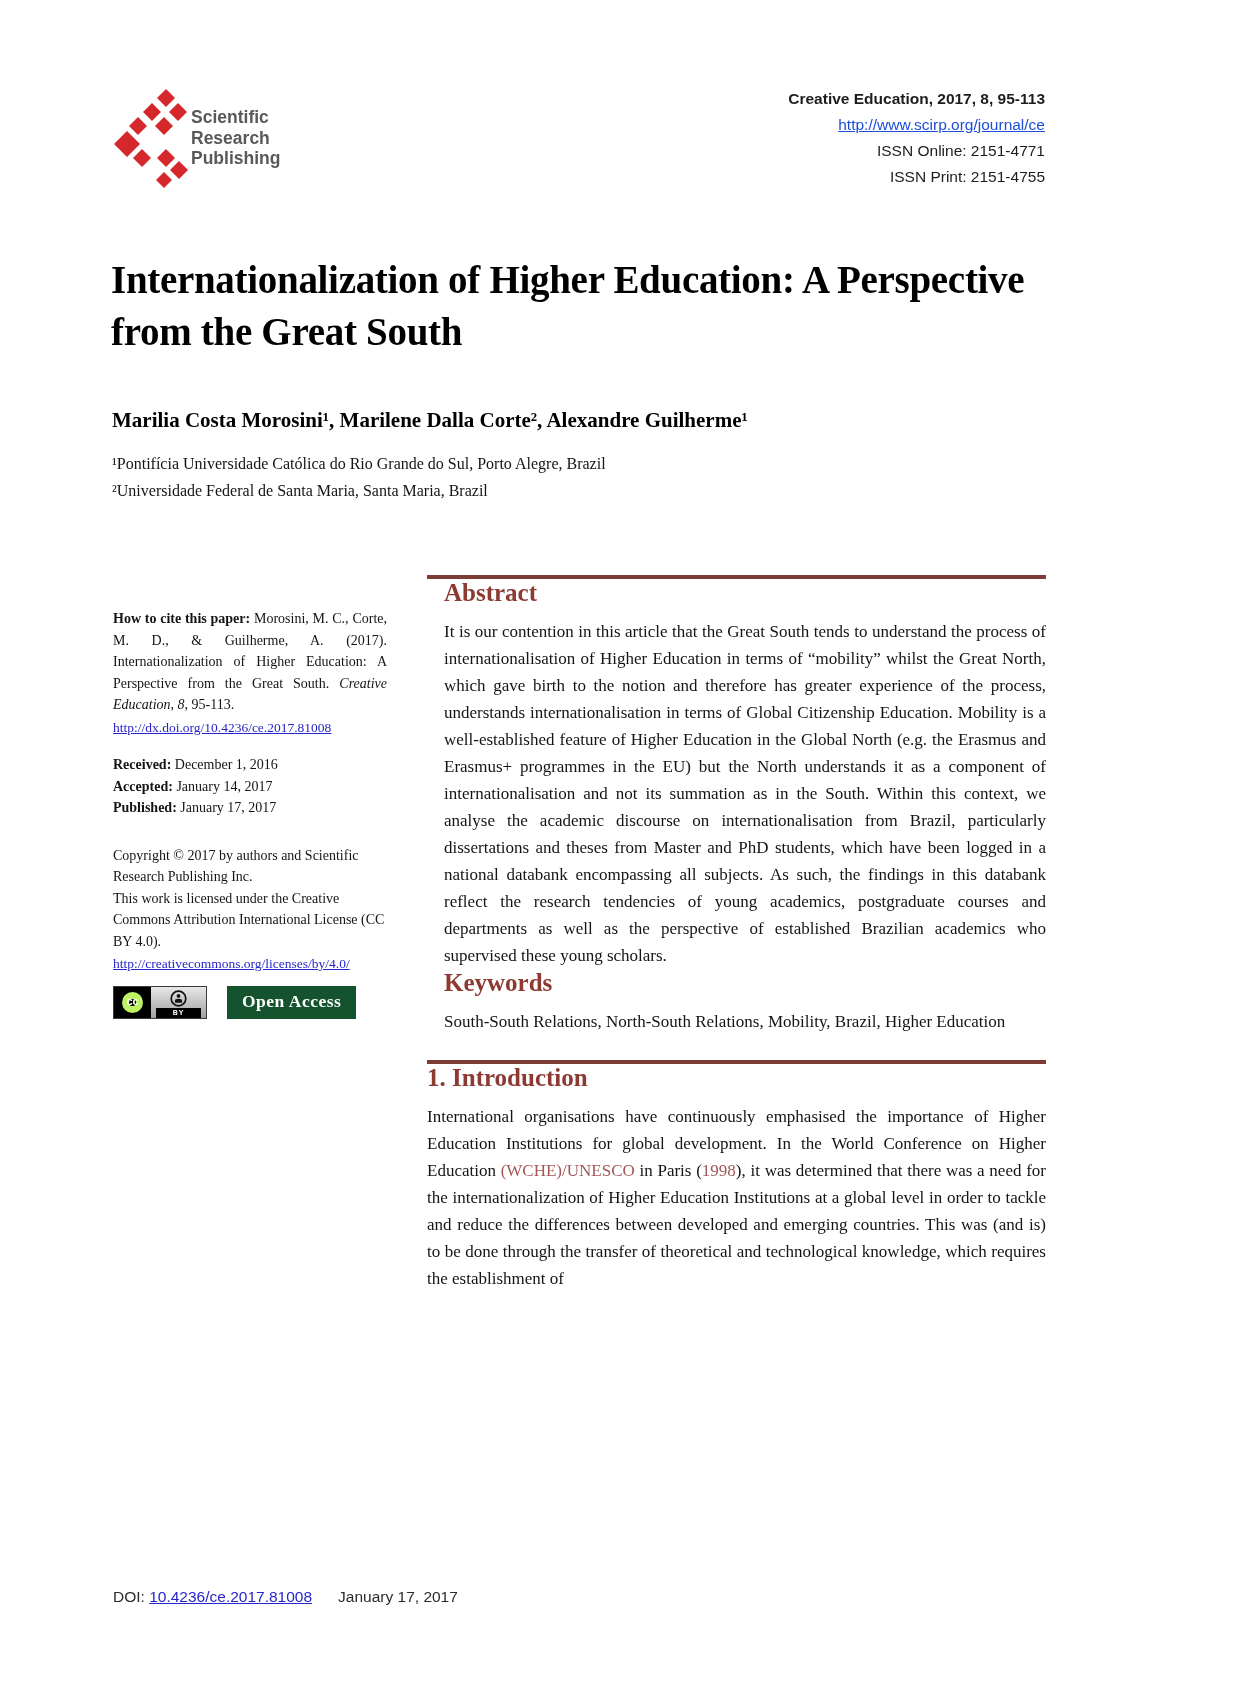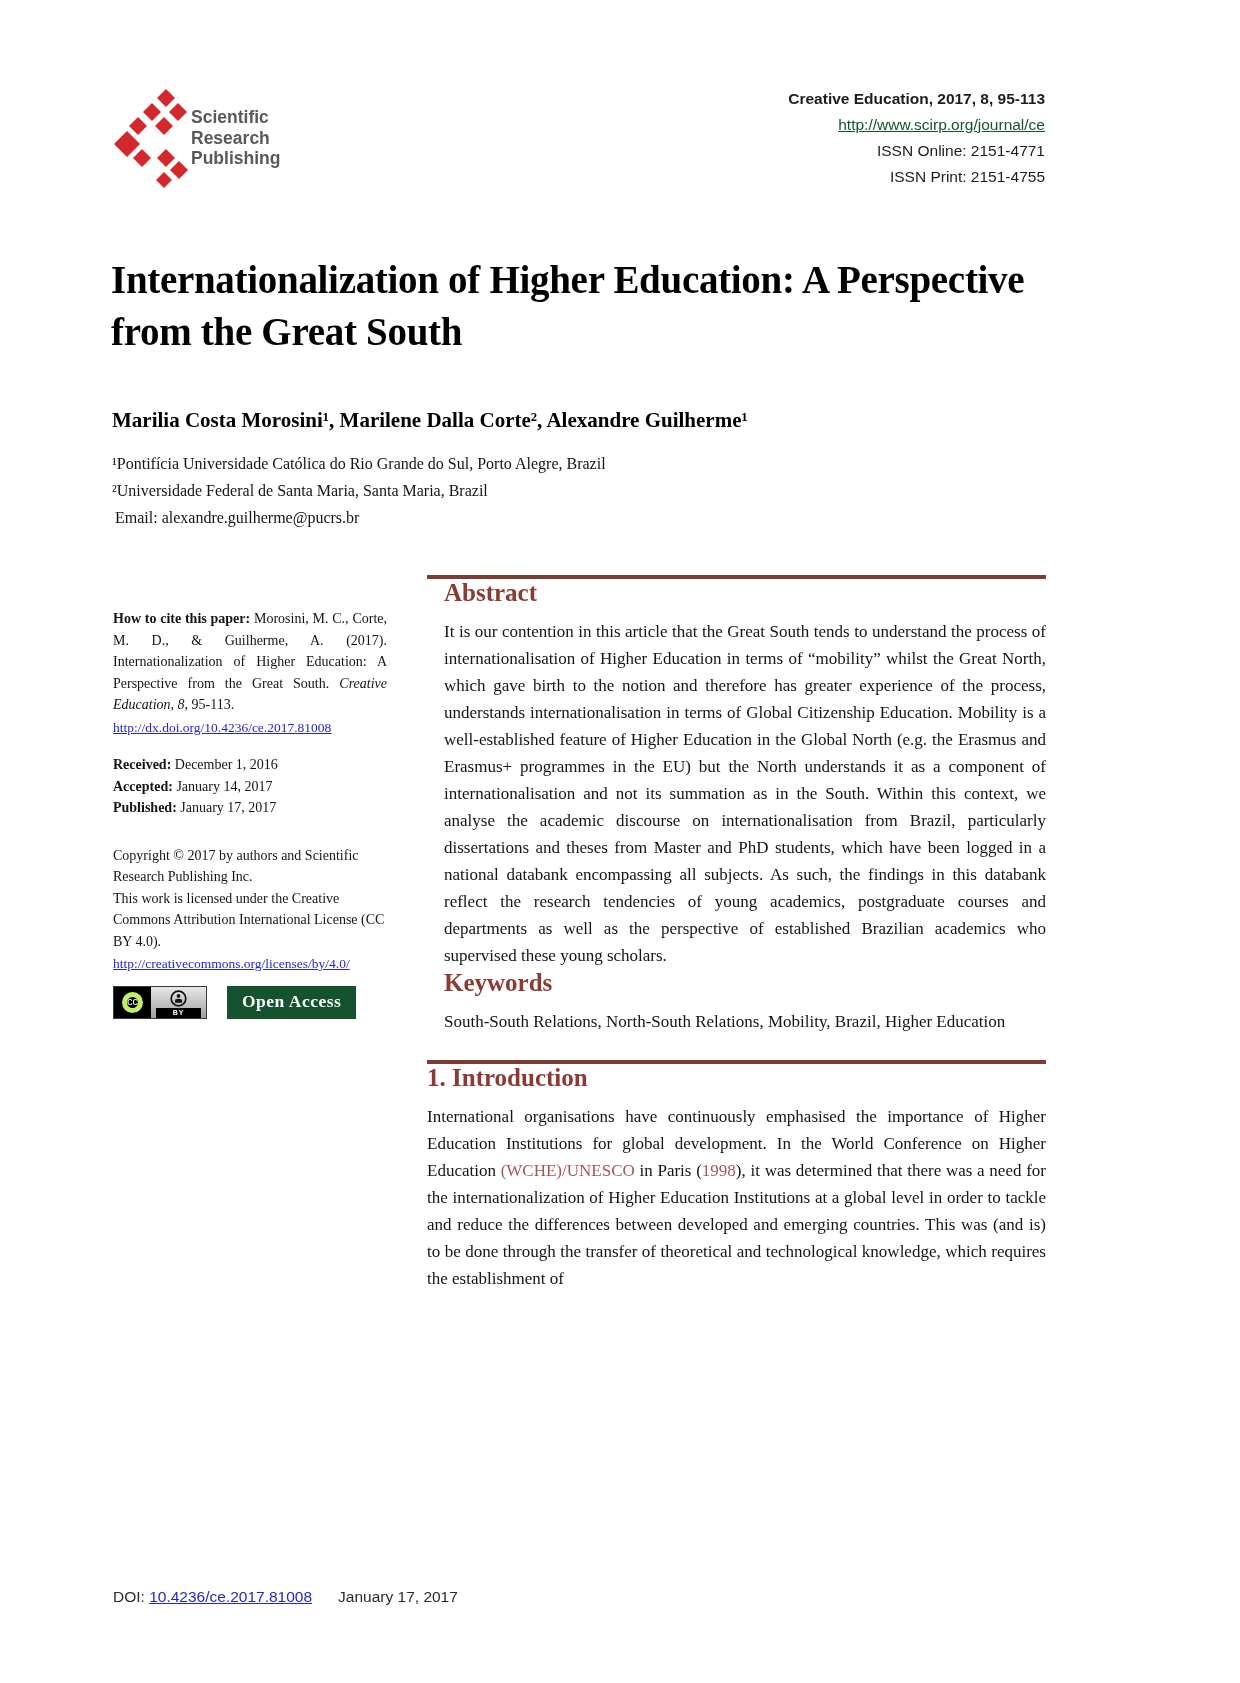"http://www.scirp.org/journal/ce" a.hlink { color: #14532d -> #1d4ed8 }
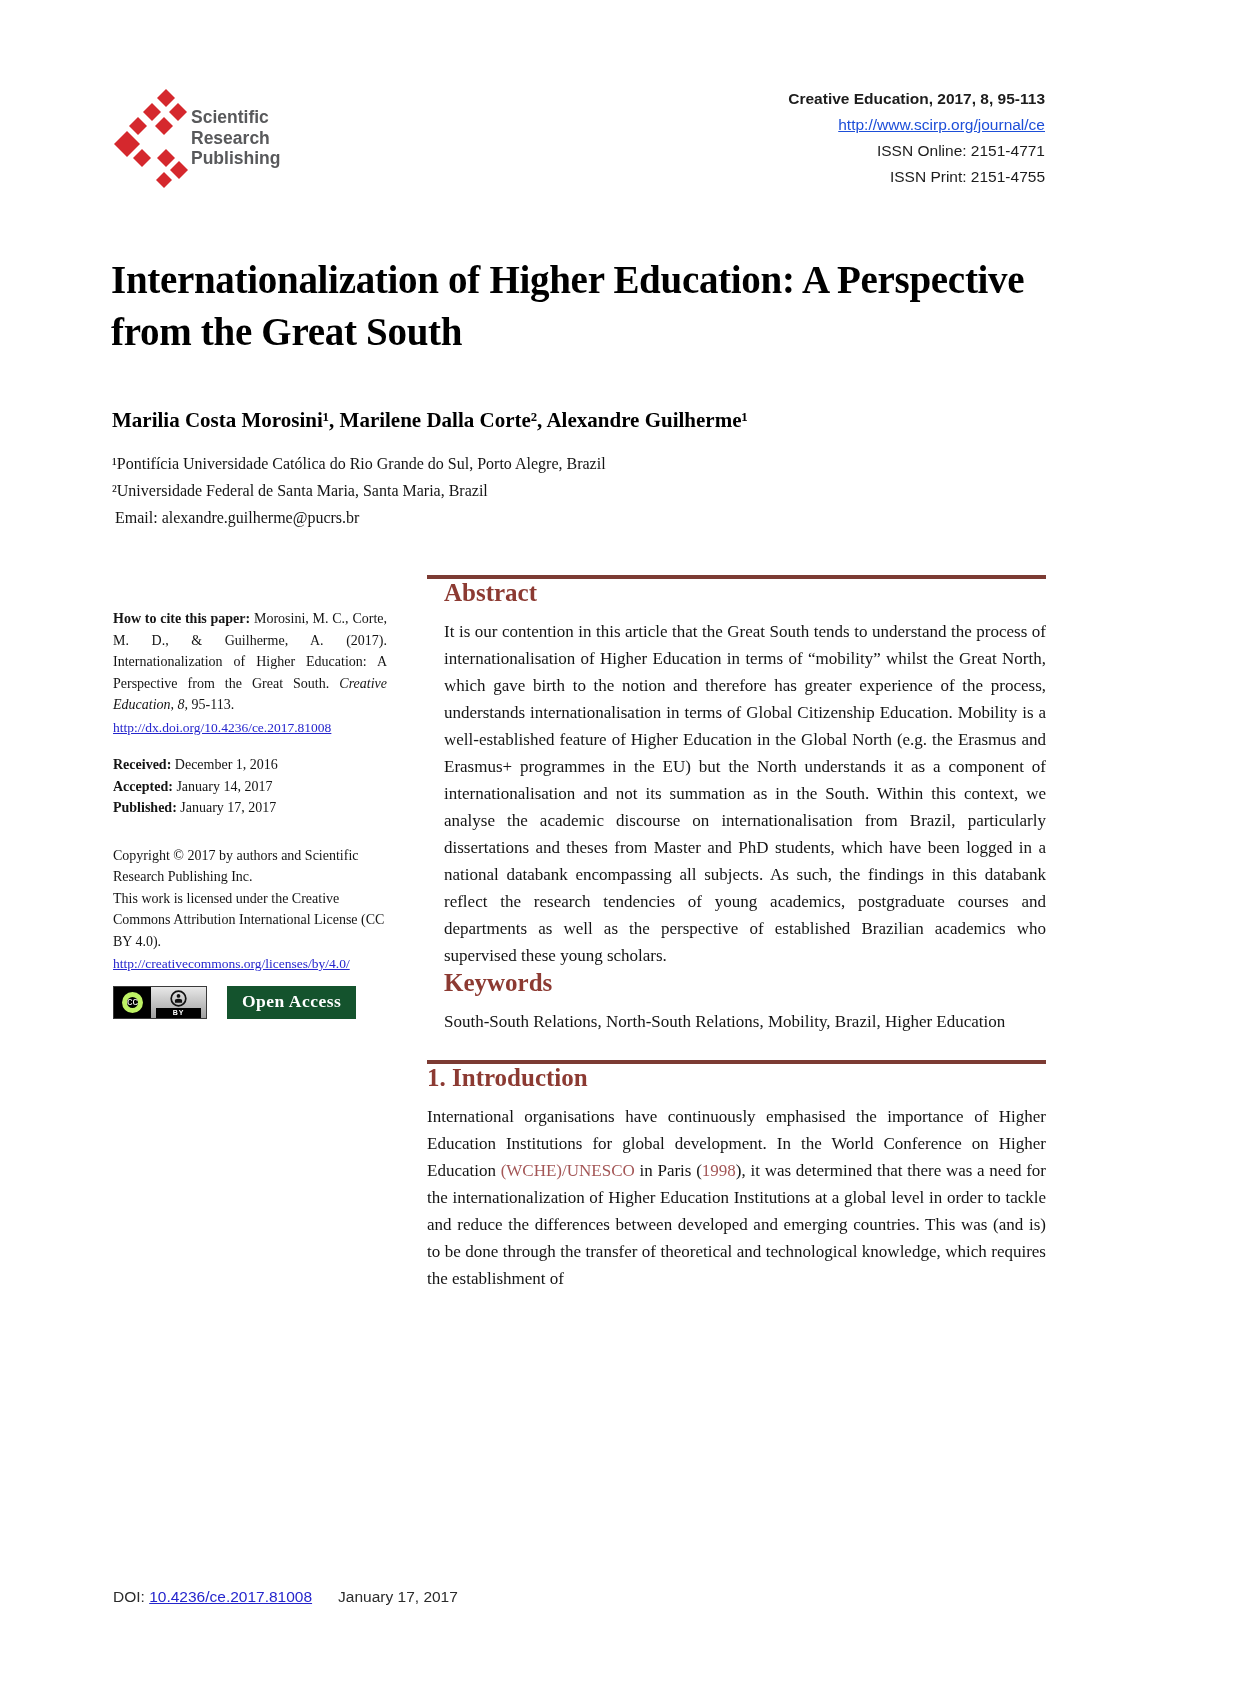"Email: alexandre.guilherme@pucrs.br" div.email-line { html: <div>Email: alexandre.guilherme@pucrs.br</div> -> none }
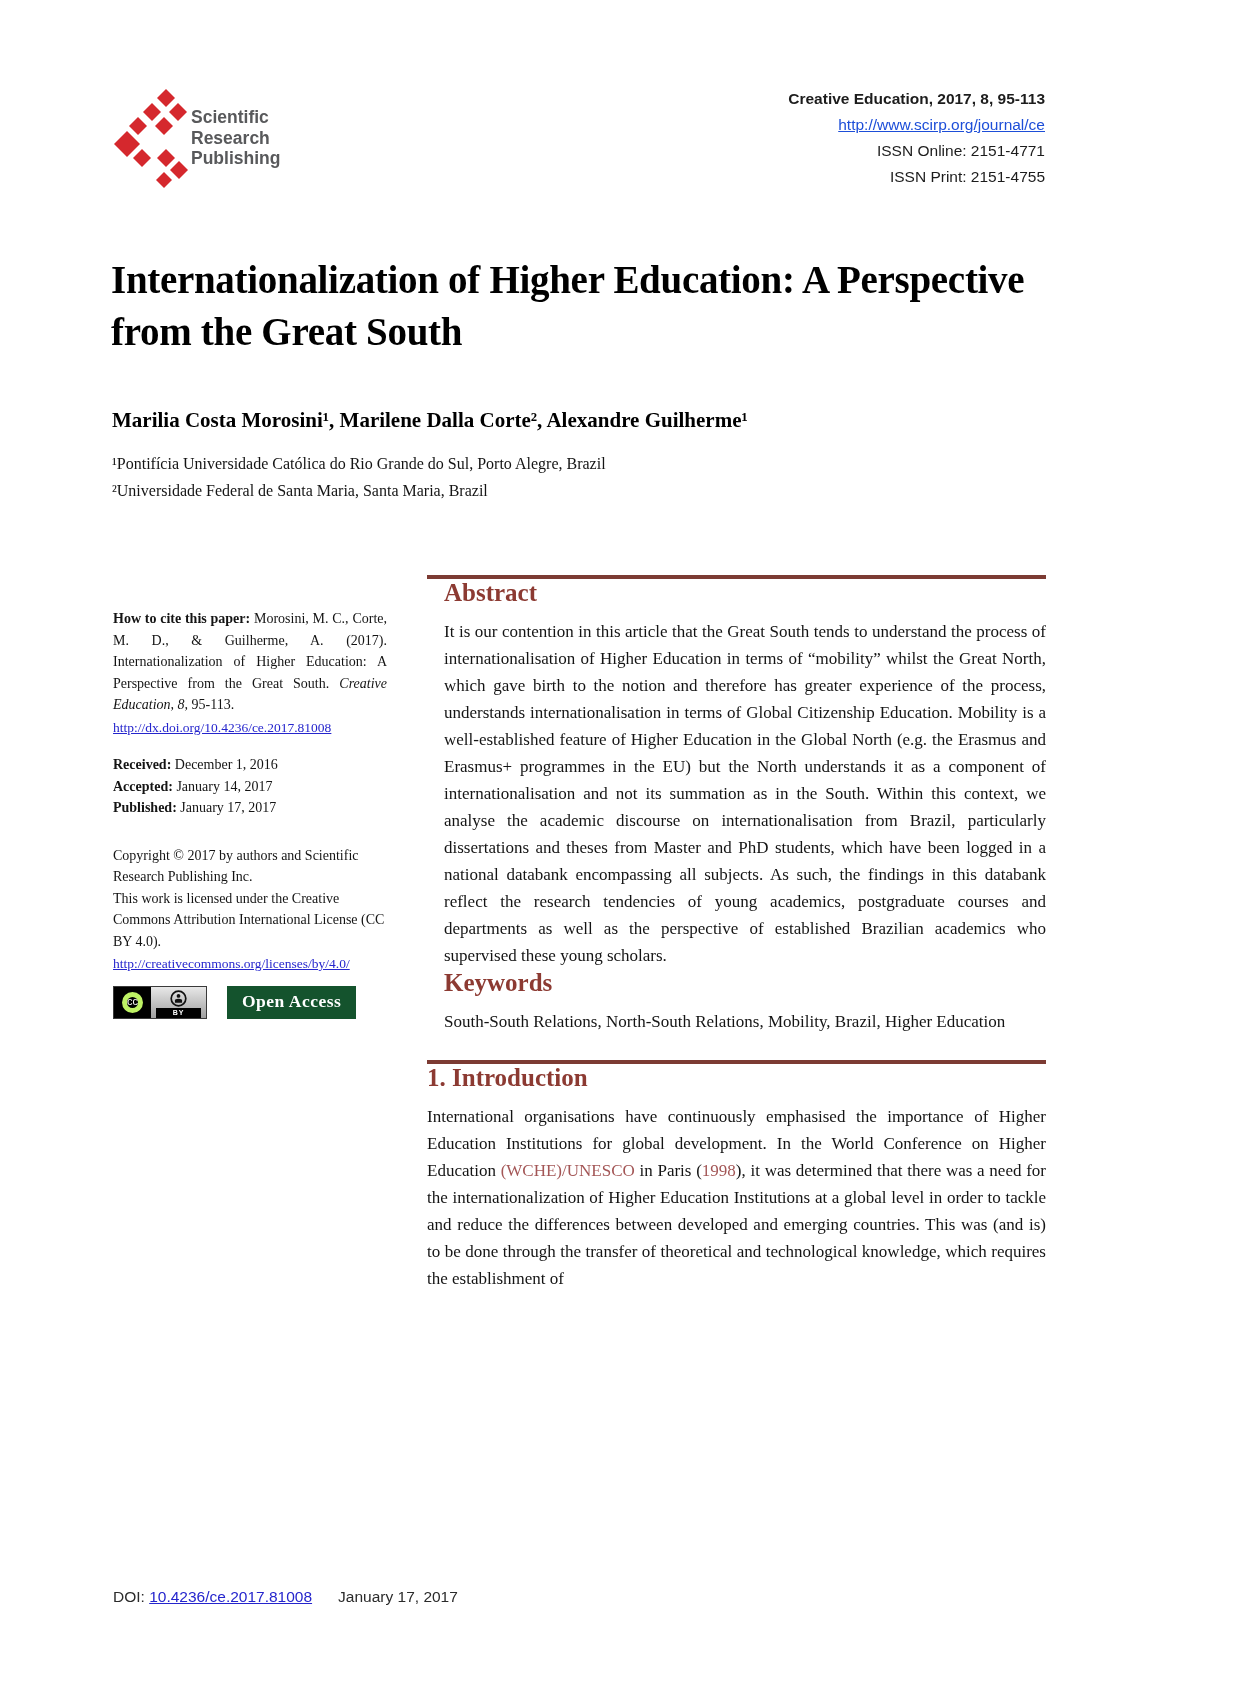"cc" .cc-circle { border: 5px solid #bef264 -> 7px solid #bef264; font-weight: normal -> bold }
